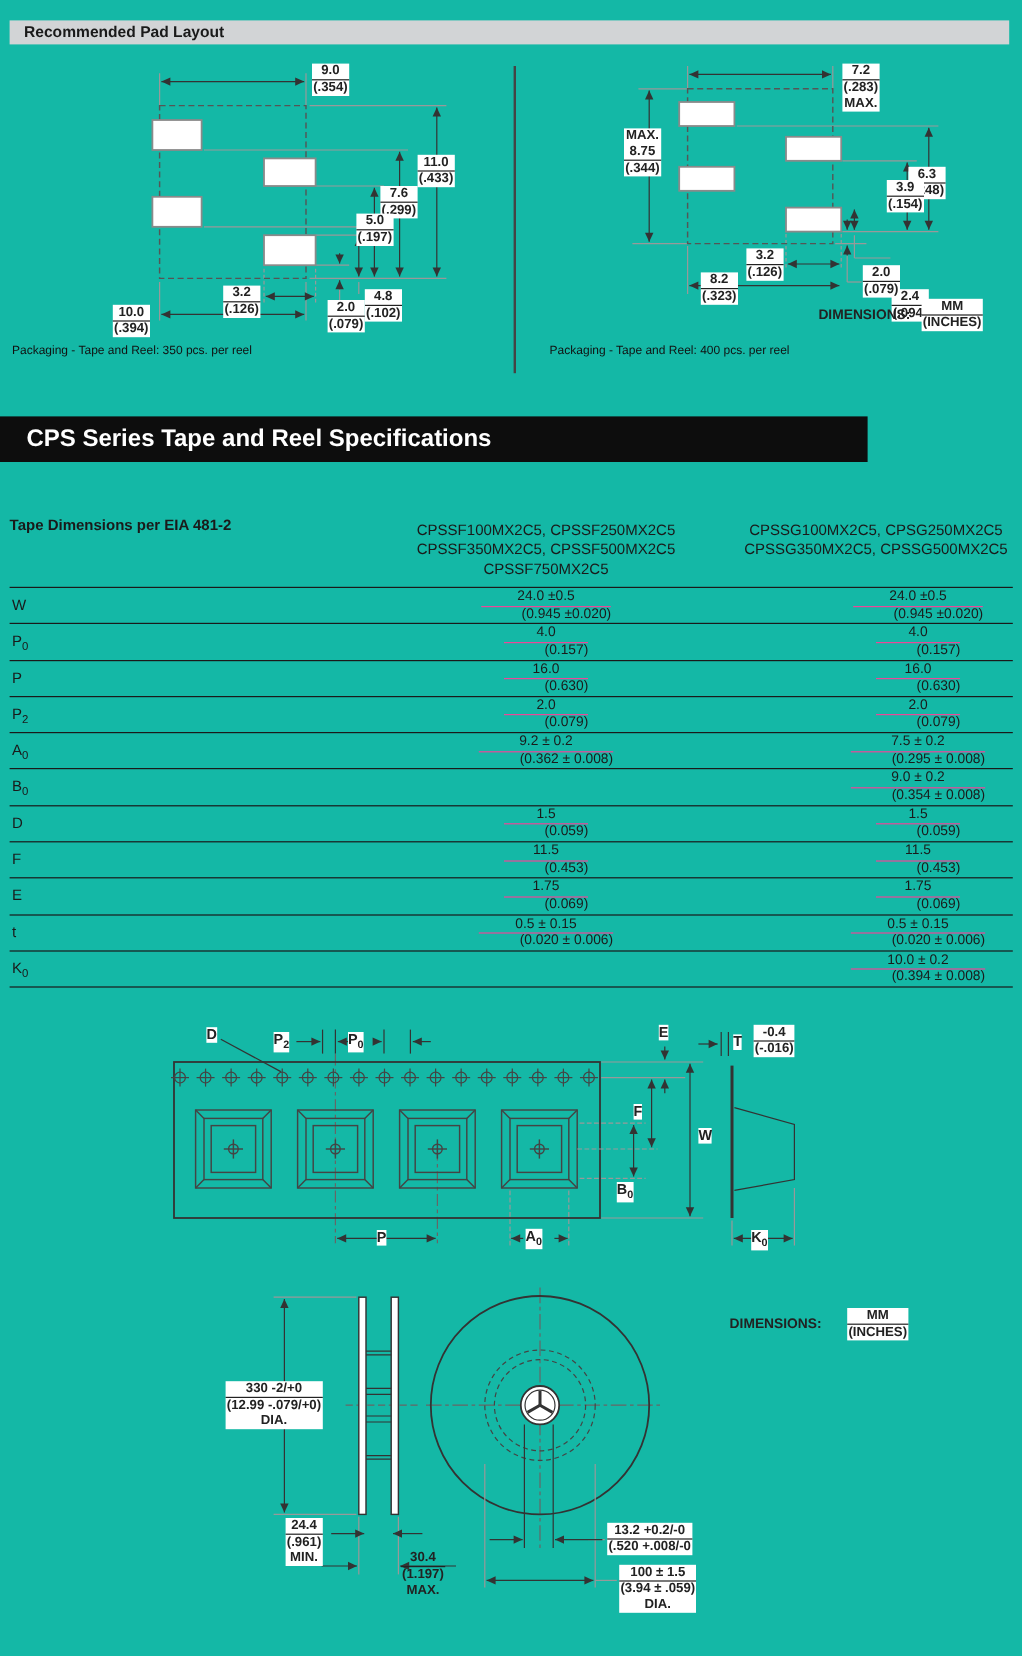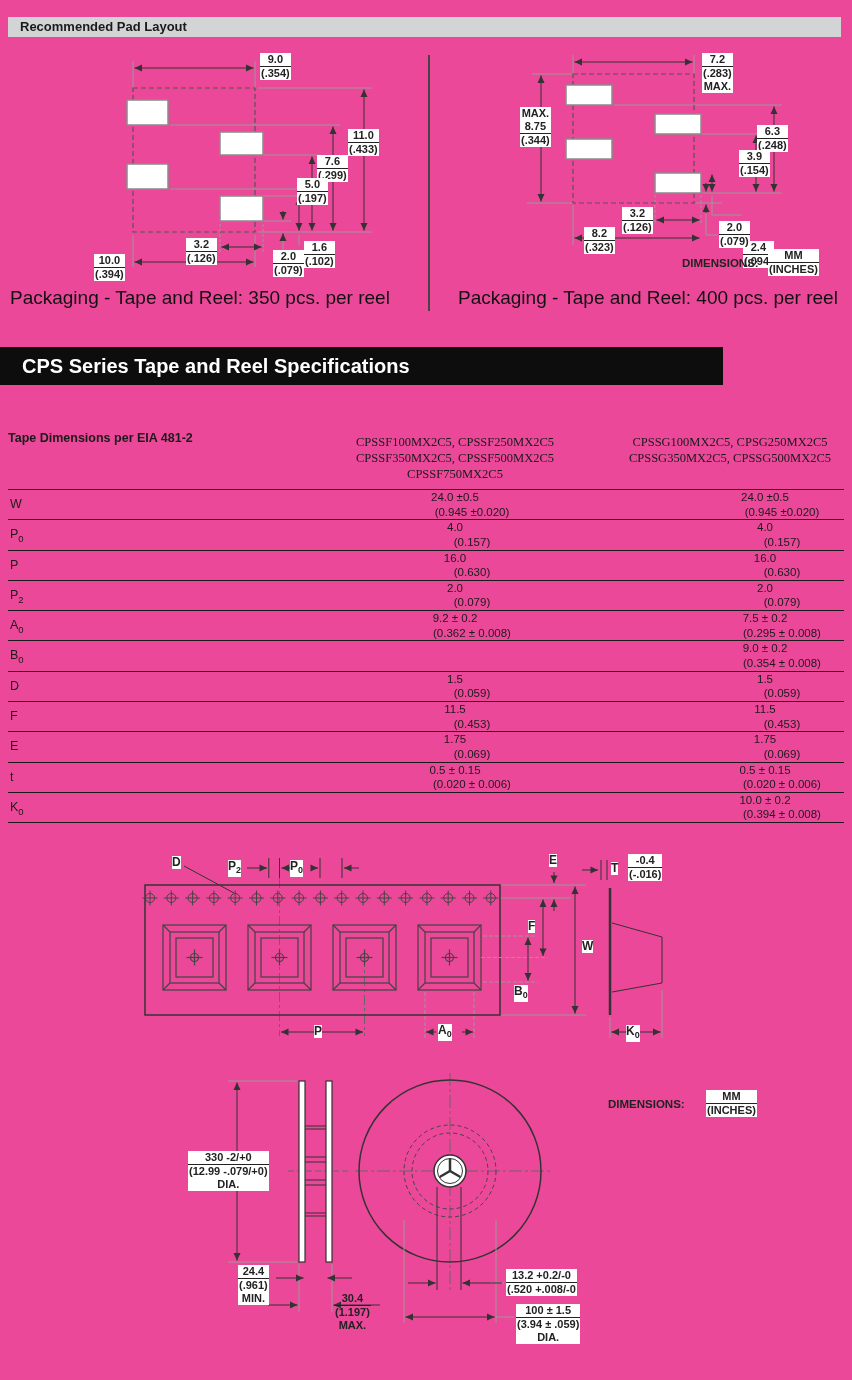"Recommended Pad Layout" .page { background: #ec4899 -> #14b8a6 }
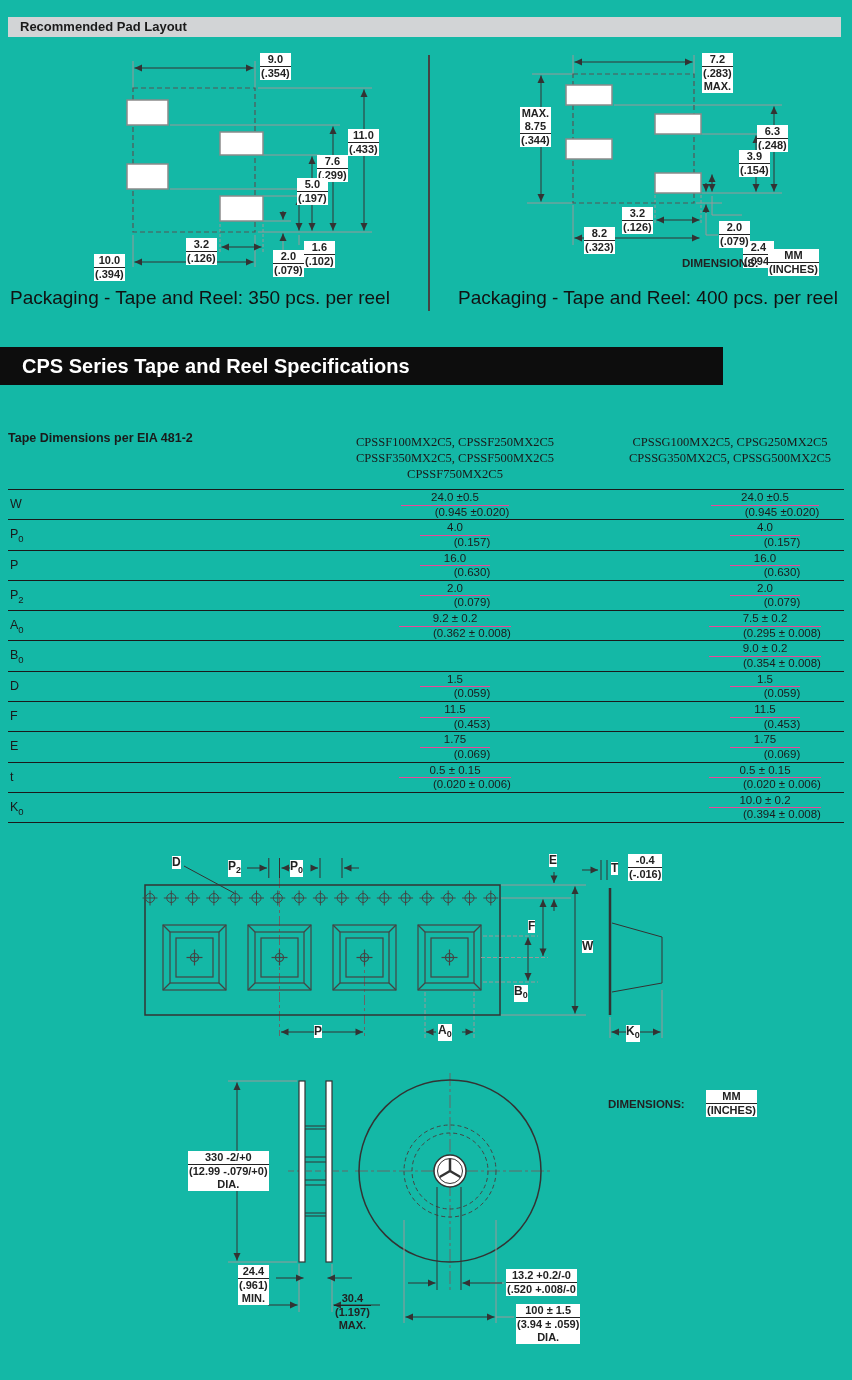"6.3" div.frac { top: 80px -> 94px }
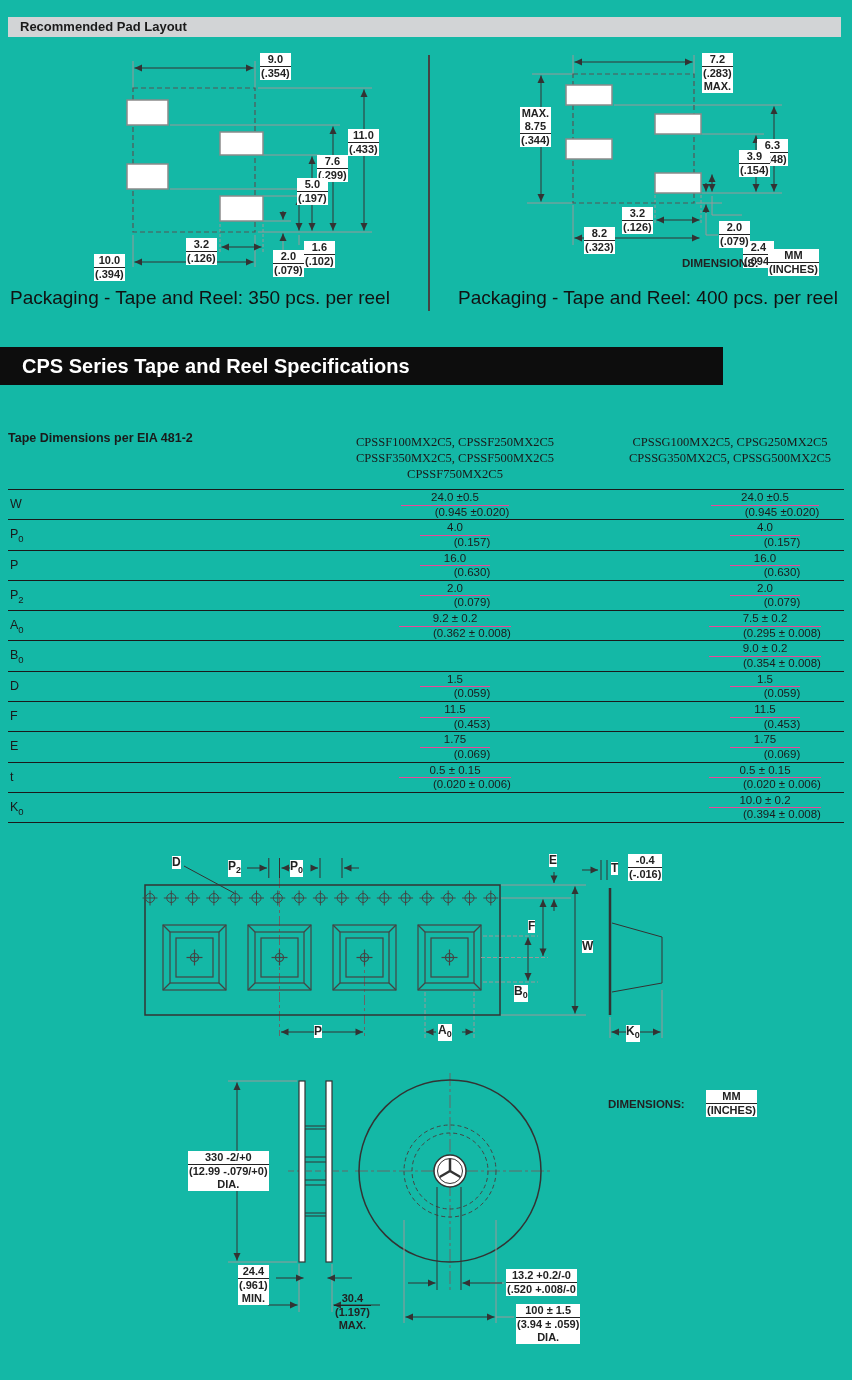"1.6" span.mm { text: 1.6 -> 4.8 }
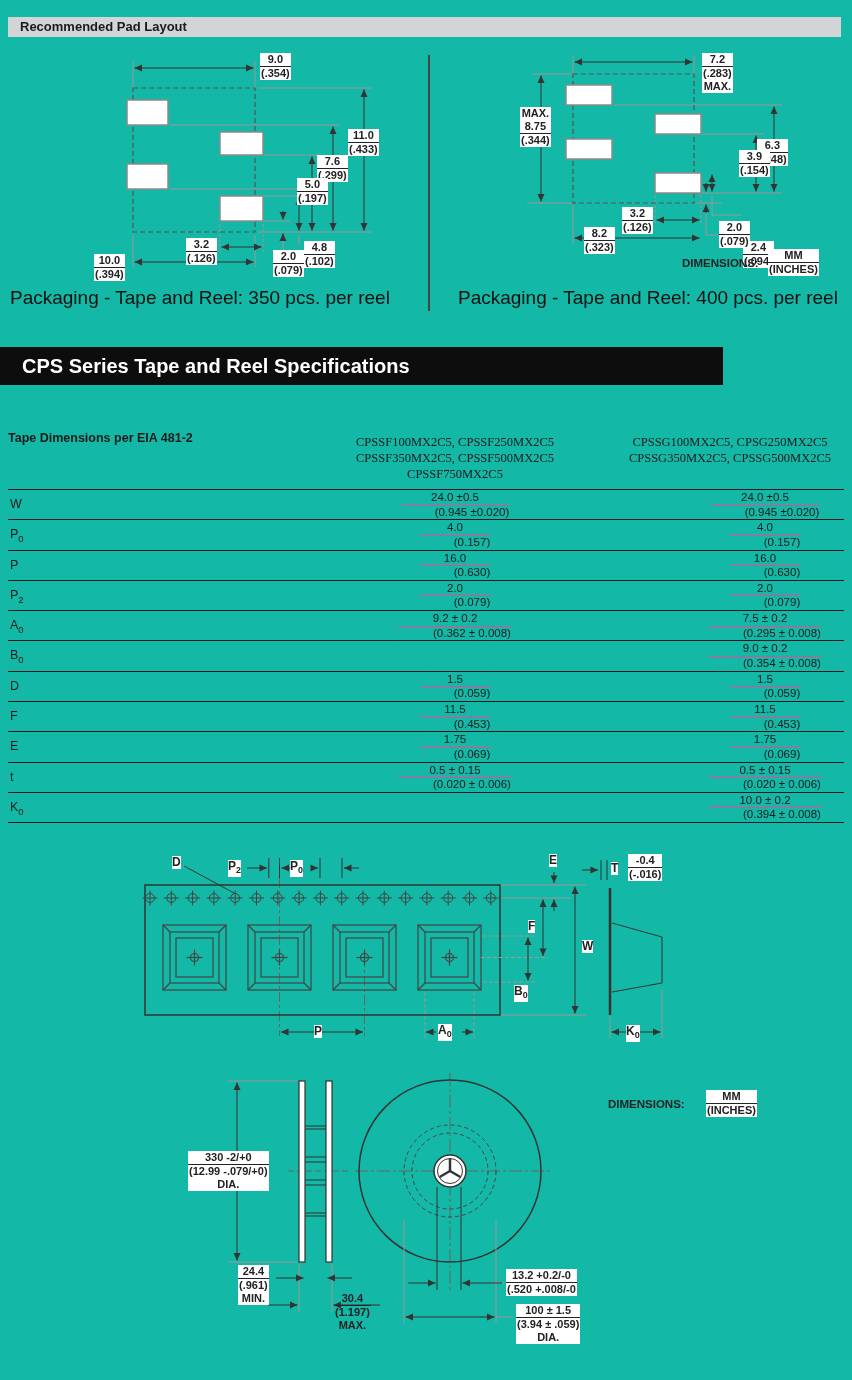"Packaging - Tape and Reel:" .caption { font-size: 19px -> 10px }
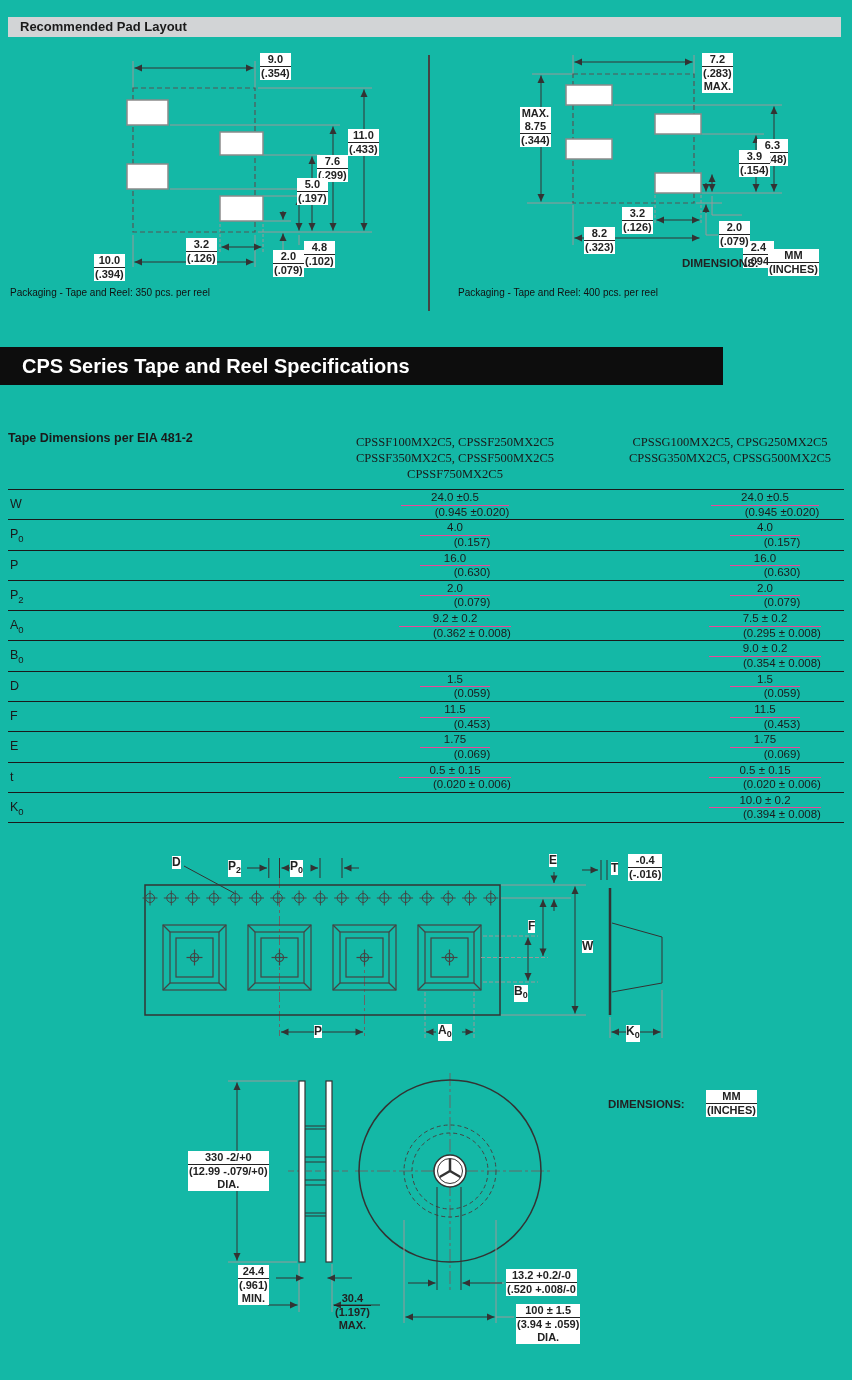"CPSSF100MX2C5, CPSSF250MX2C5" .th span { font-family: Liberation Serif, serif -> none }
